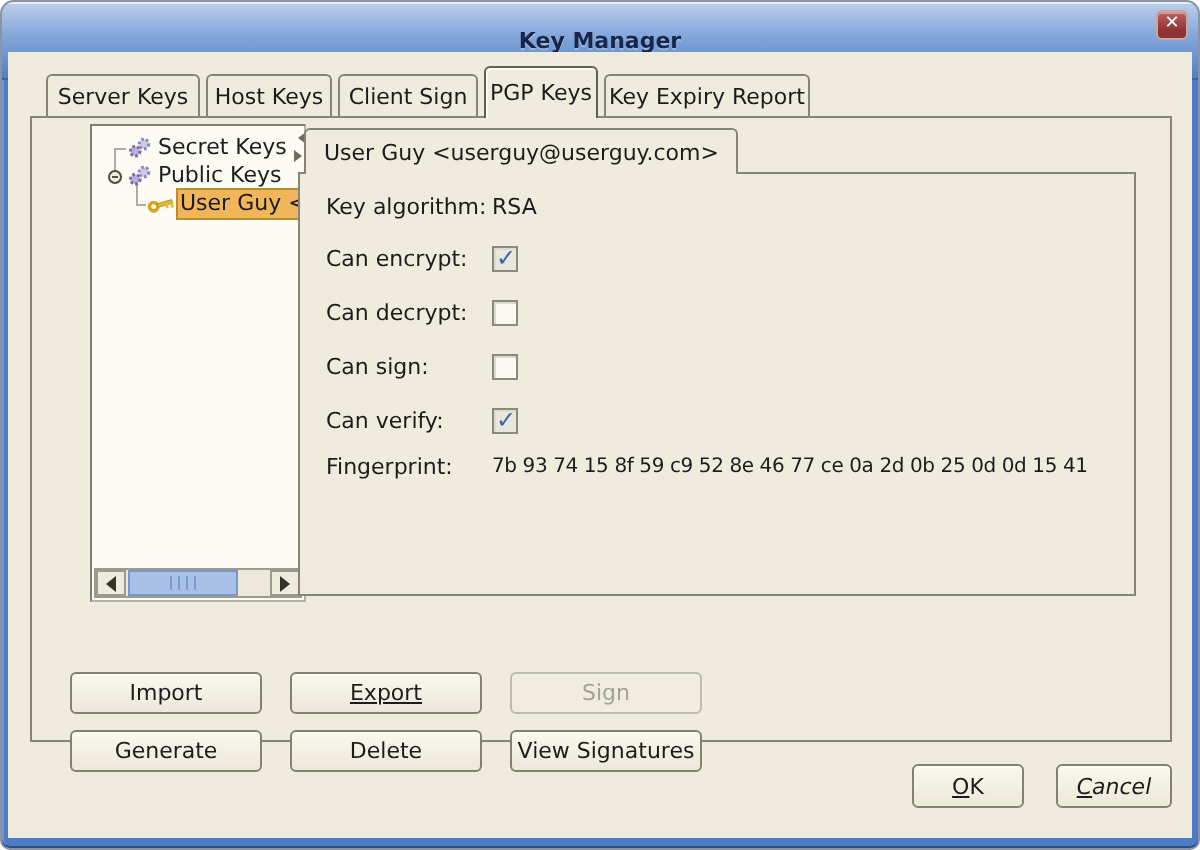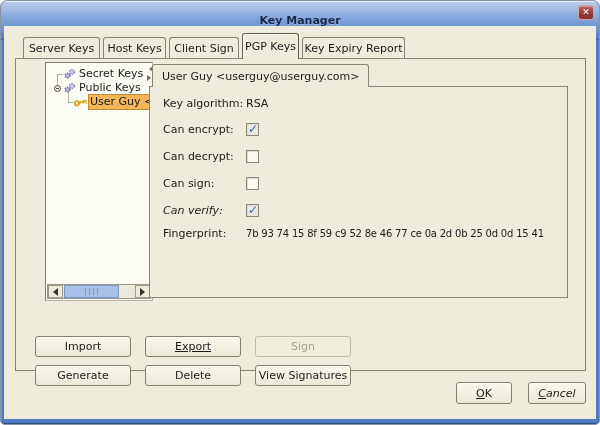"Can verify:" div.field-row { font-style: italic -> none }
